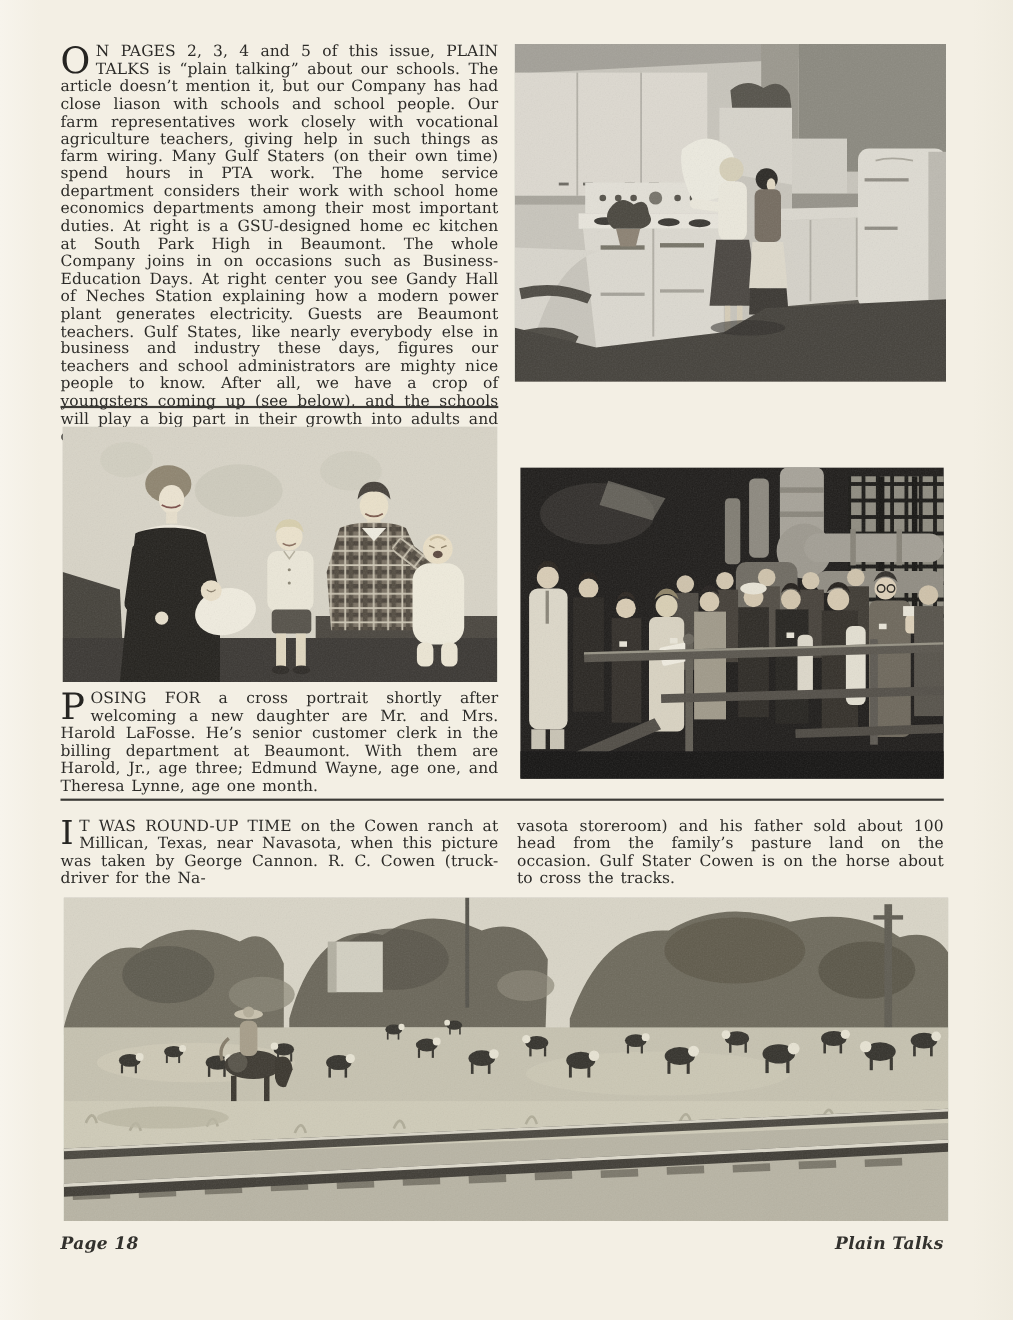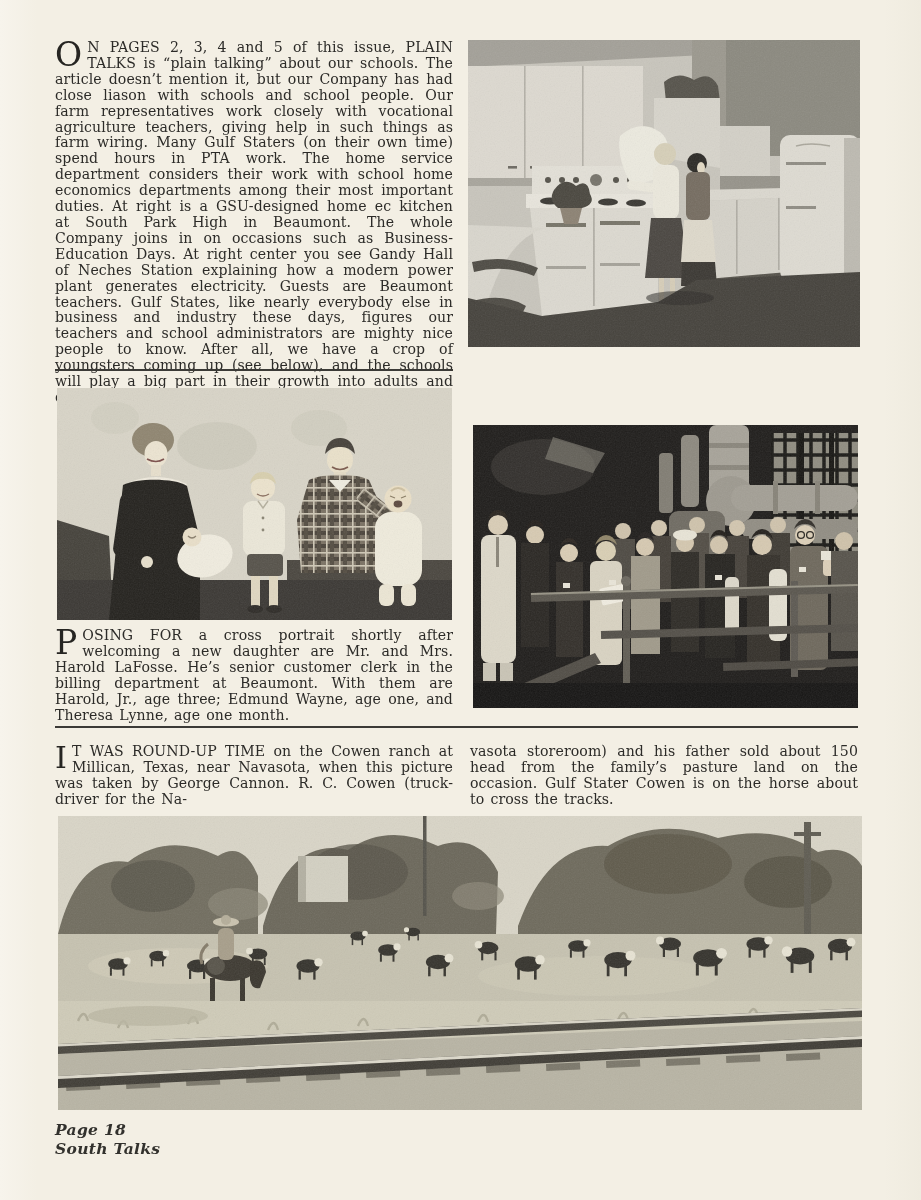"vasota storeroom) and his father" span { text: 150 -> 100 }
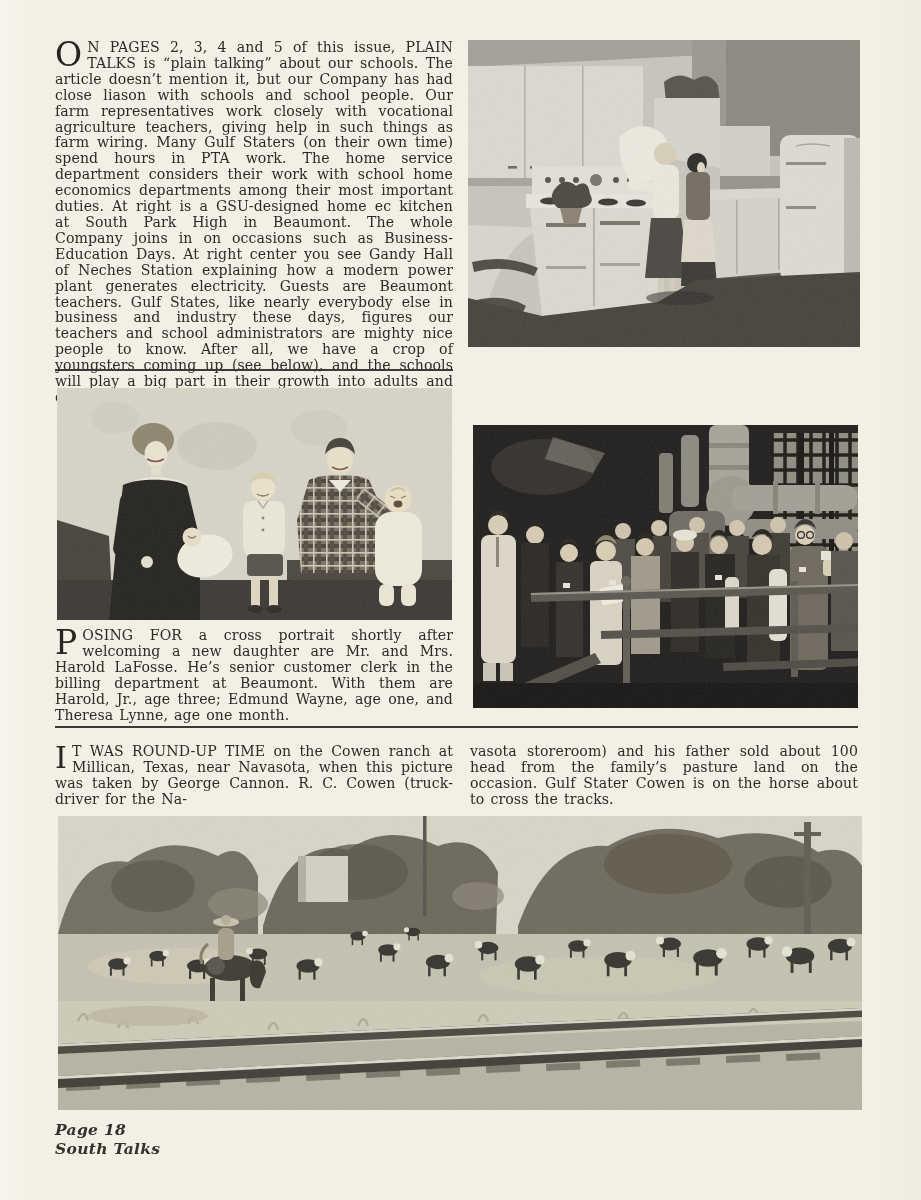"Page 18" .footer { flex-direction: column -> none }
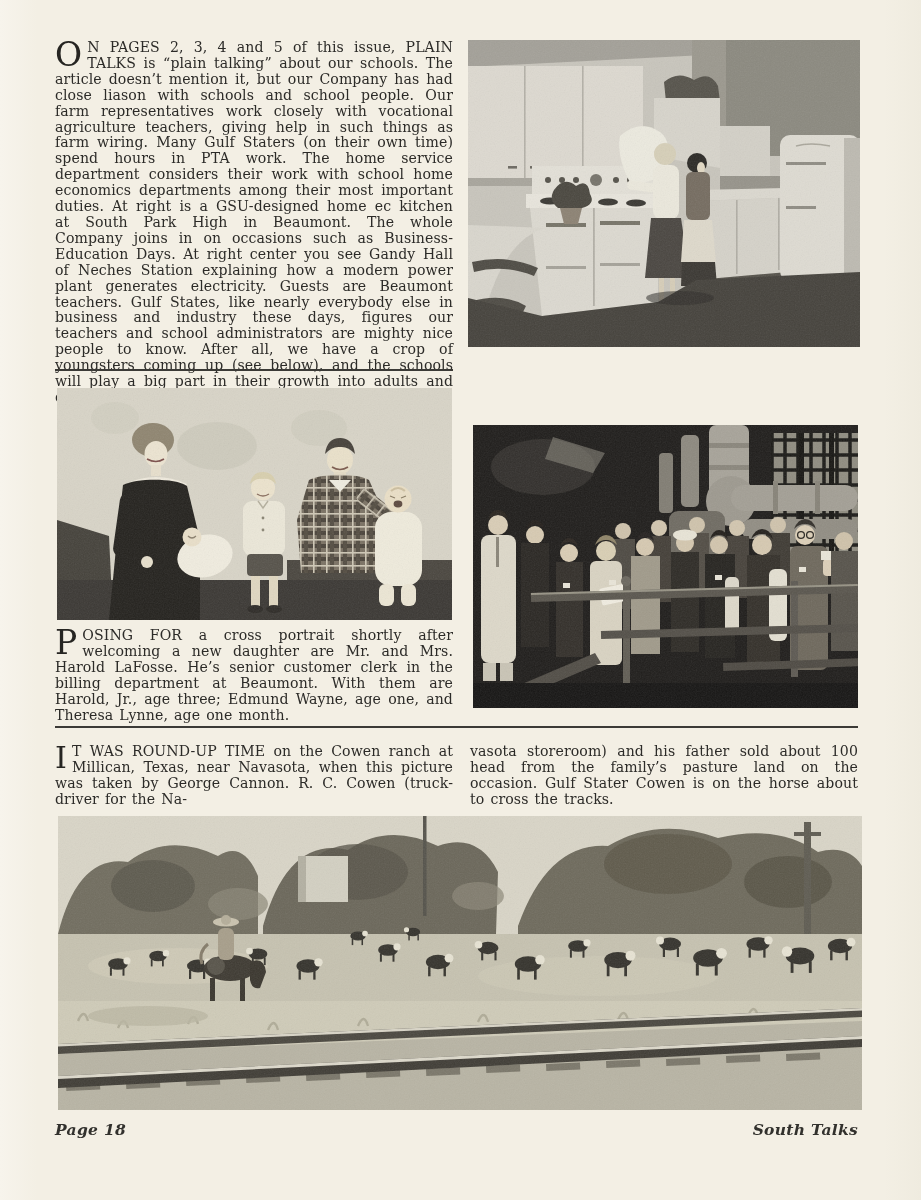"South Talks" span { text: South -> Plain }
